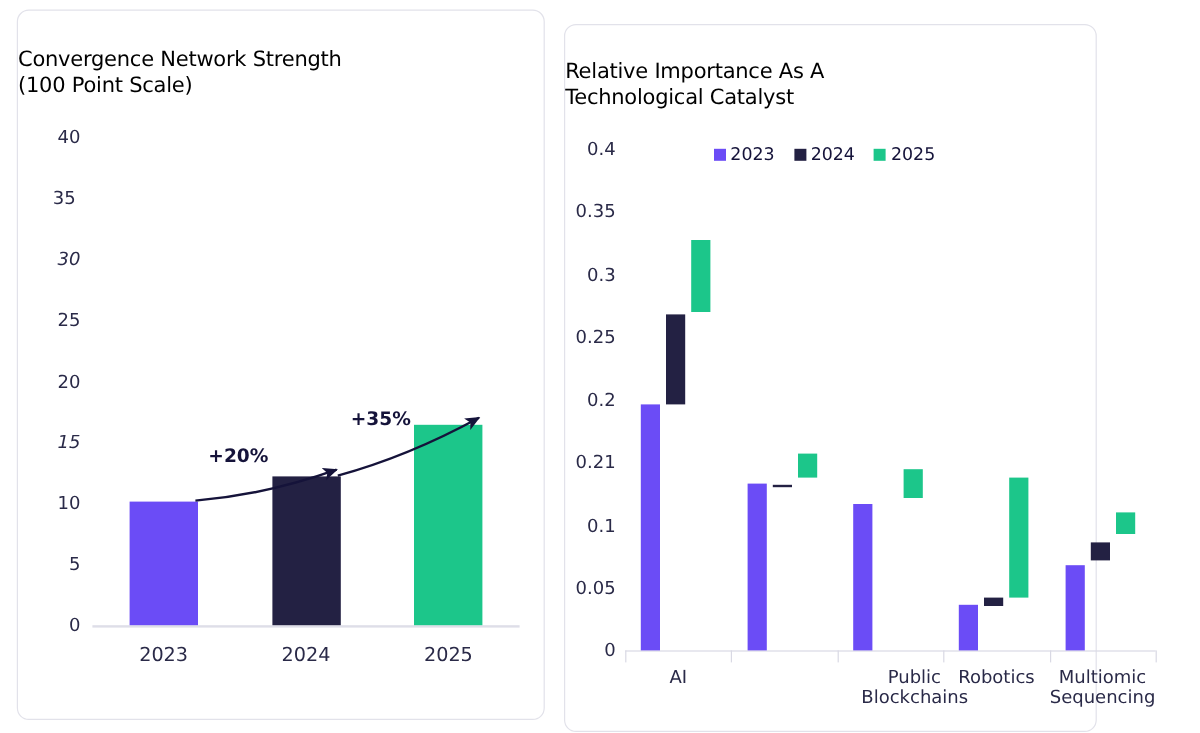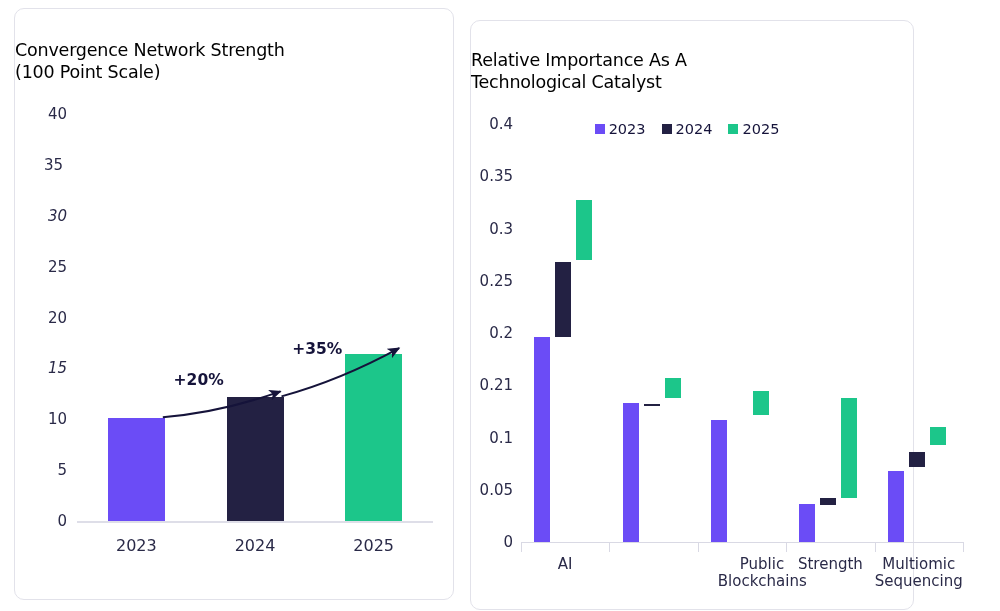"Strength" div.xlabel { text: Strength -> Robotics }
